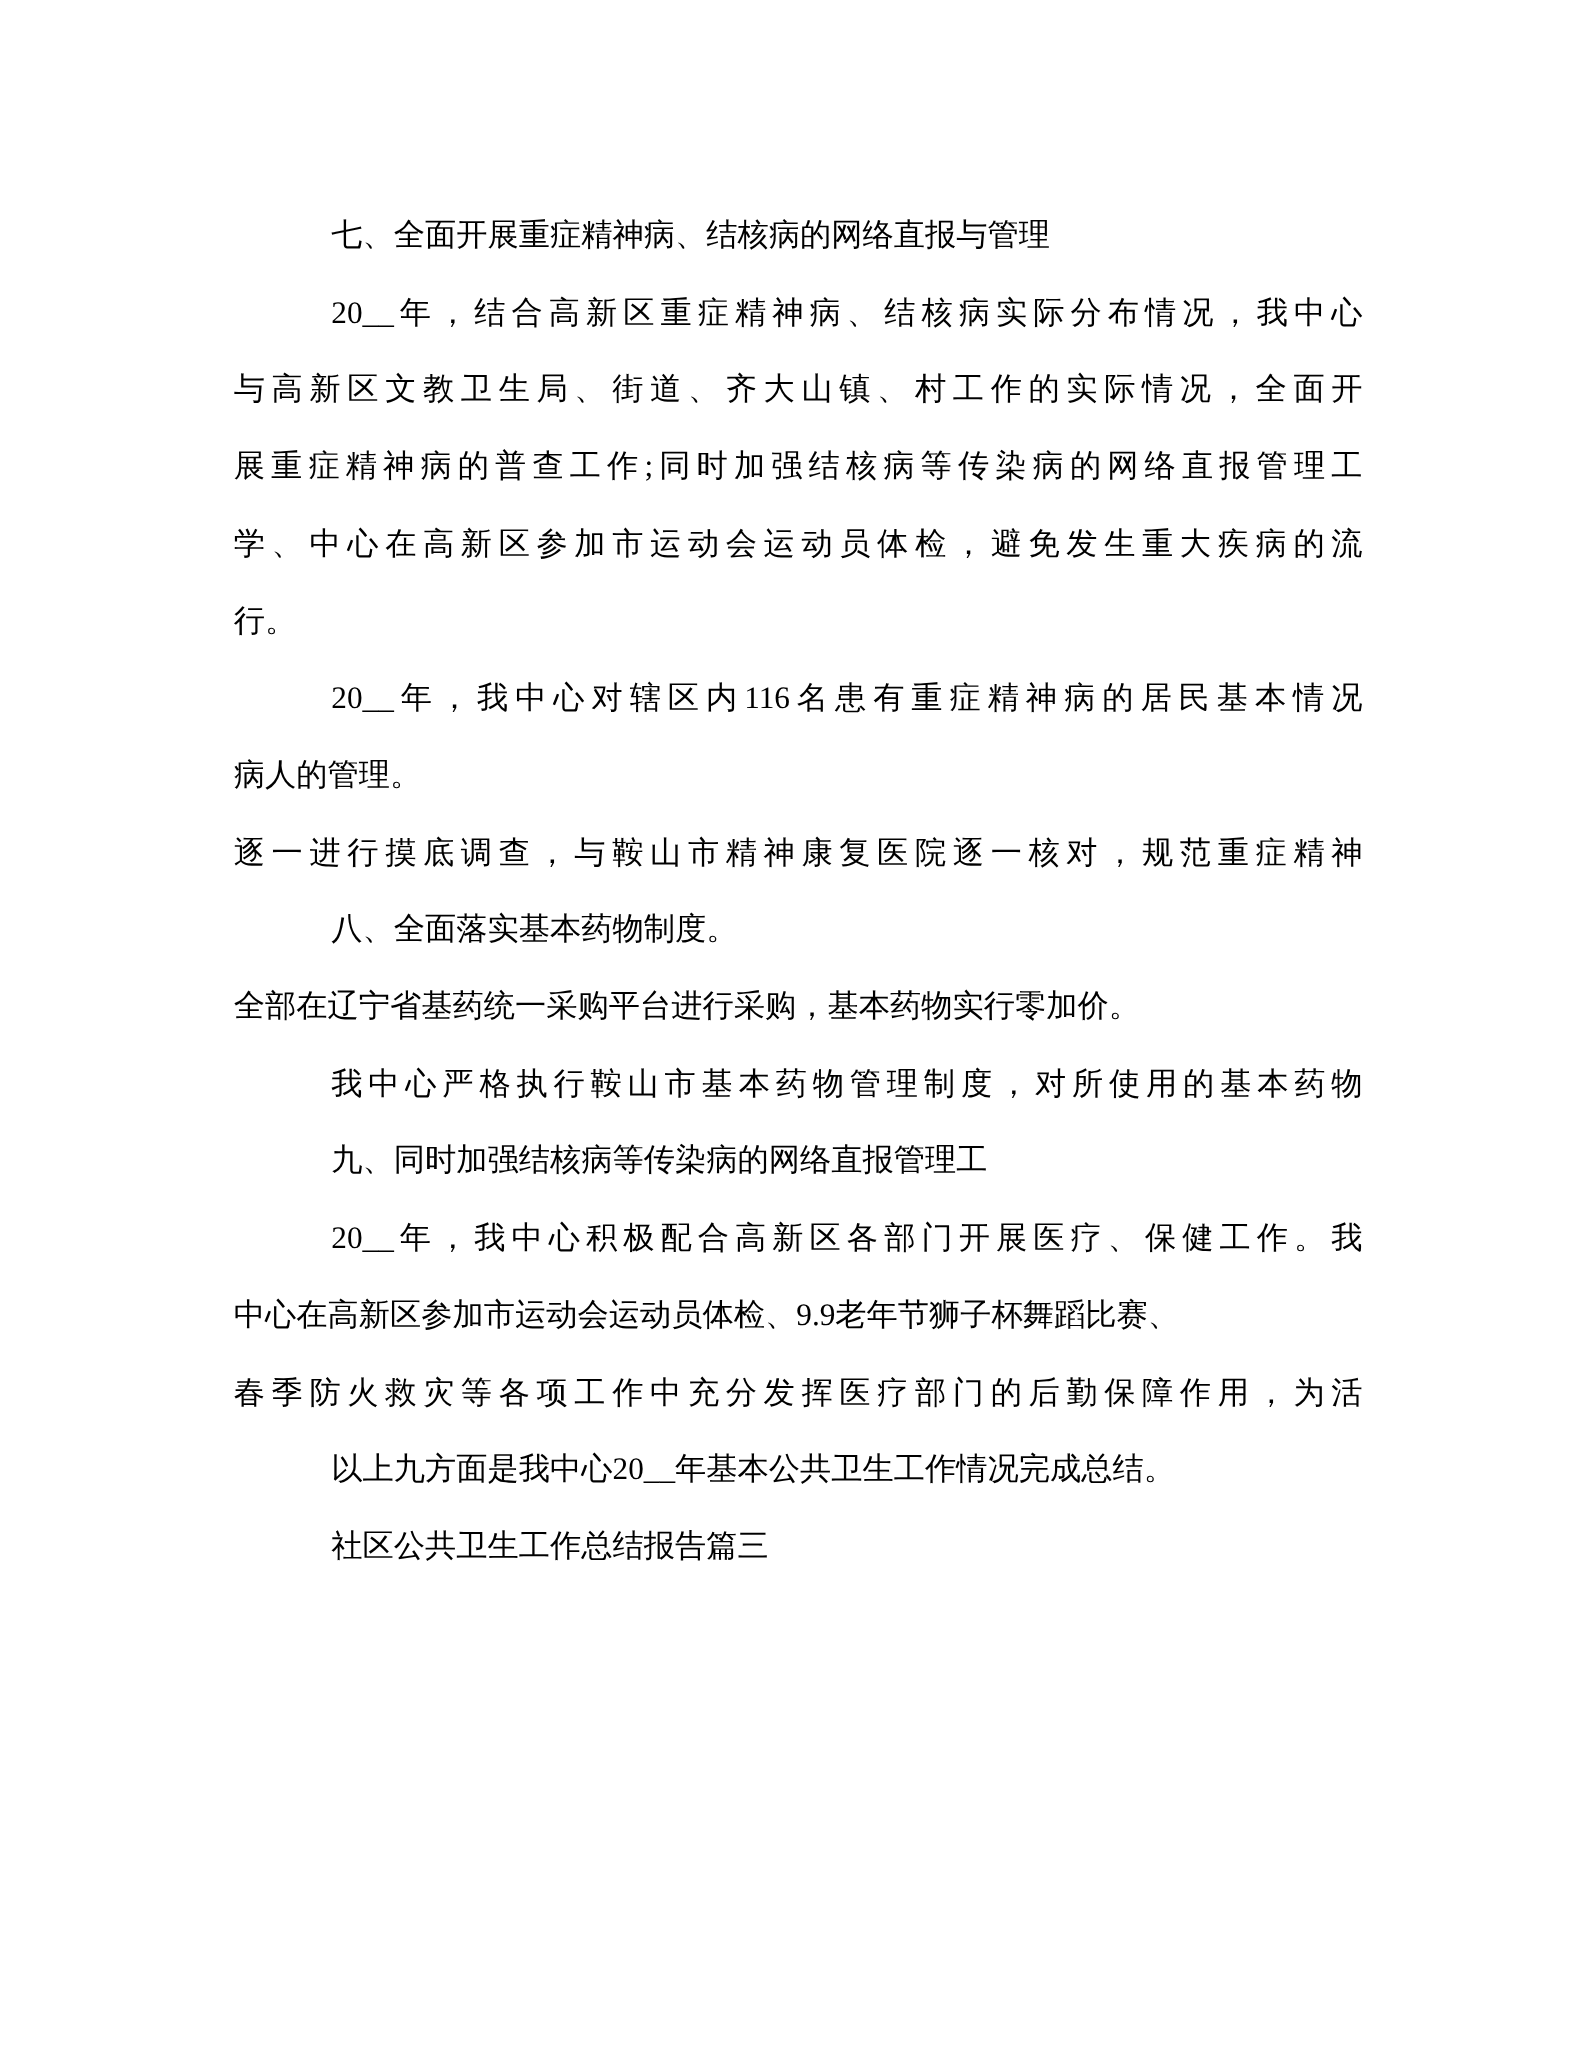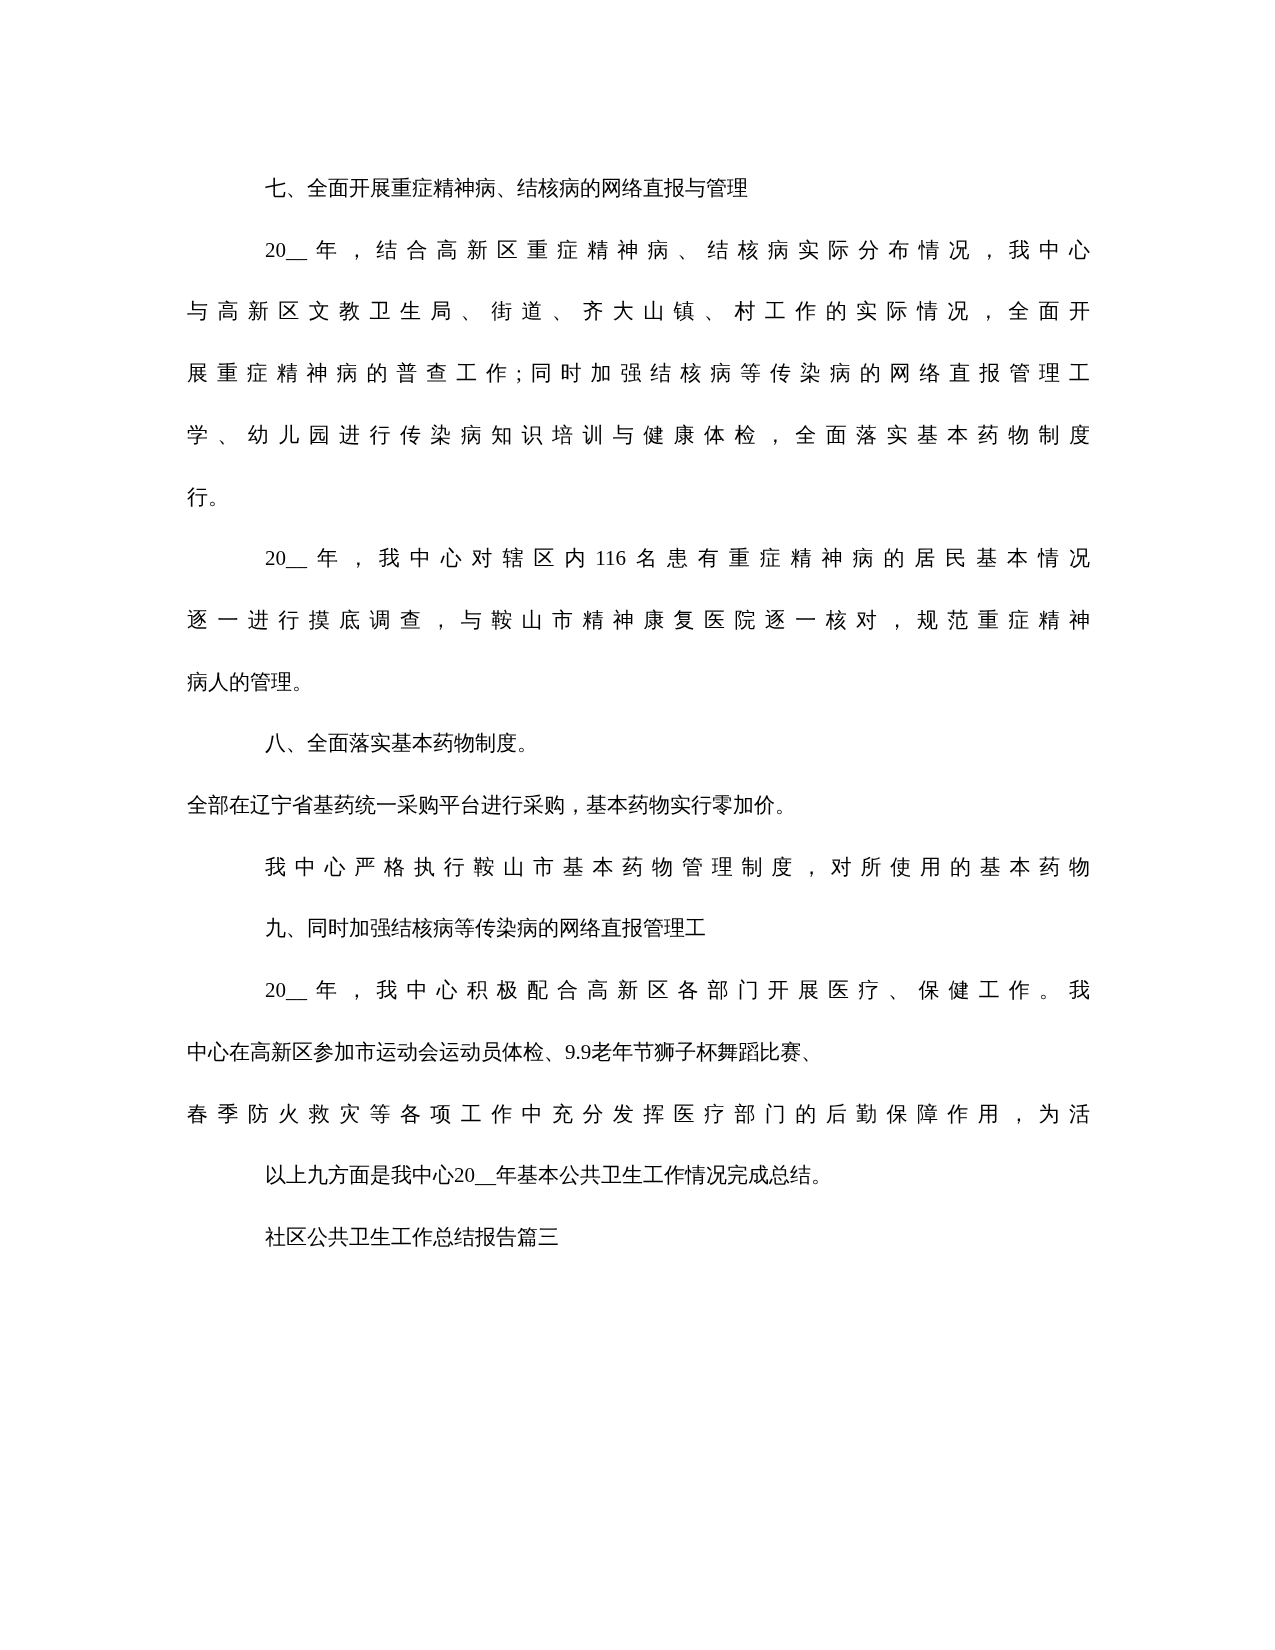"七、全面开展重症精神病、结核病的网络直报与管理" .text-block { font-size: 21px -> 25px }
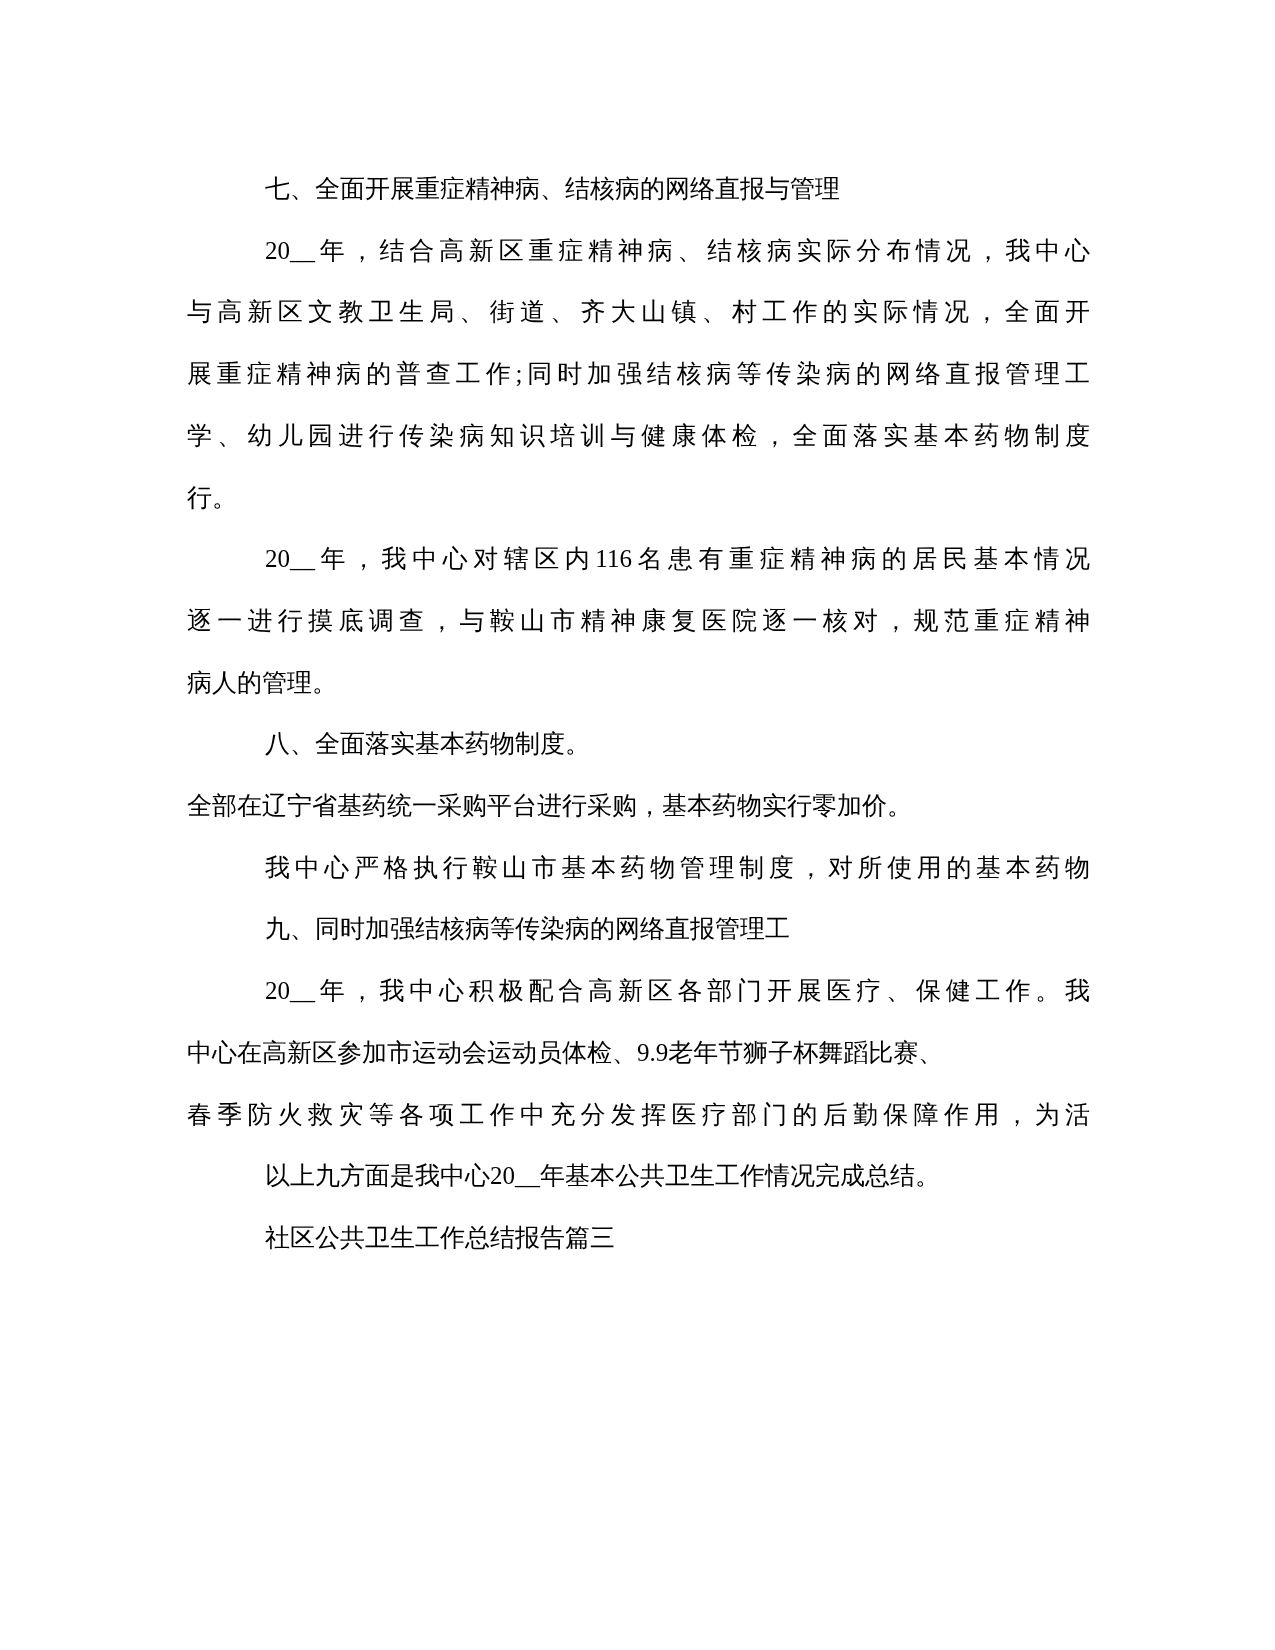"学、幼儿园进行传染病知识培训与健康体检，全面落实基本药物制度" div.line { text: 幼儿园进行传染病知识培训与健康体检，全面落实基本药物制度 -> 中心在高新区参加市运动会运动员体检，避免发生重大疾病的流 }
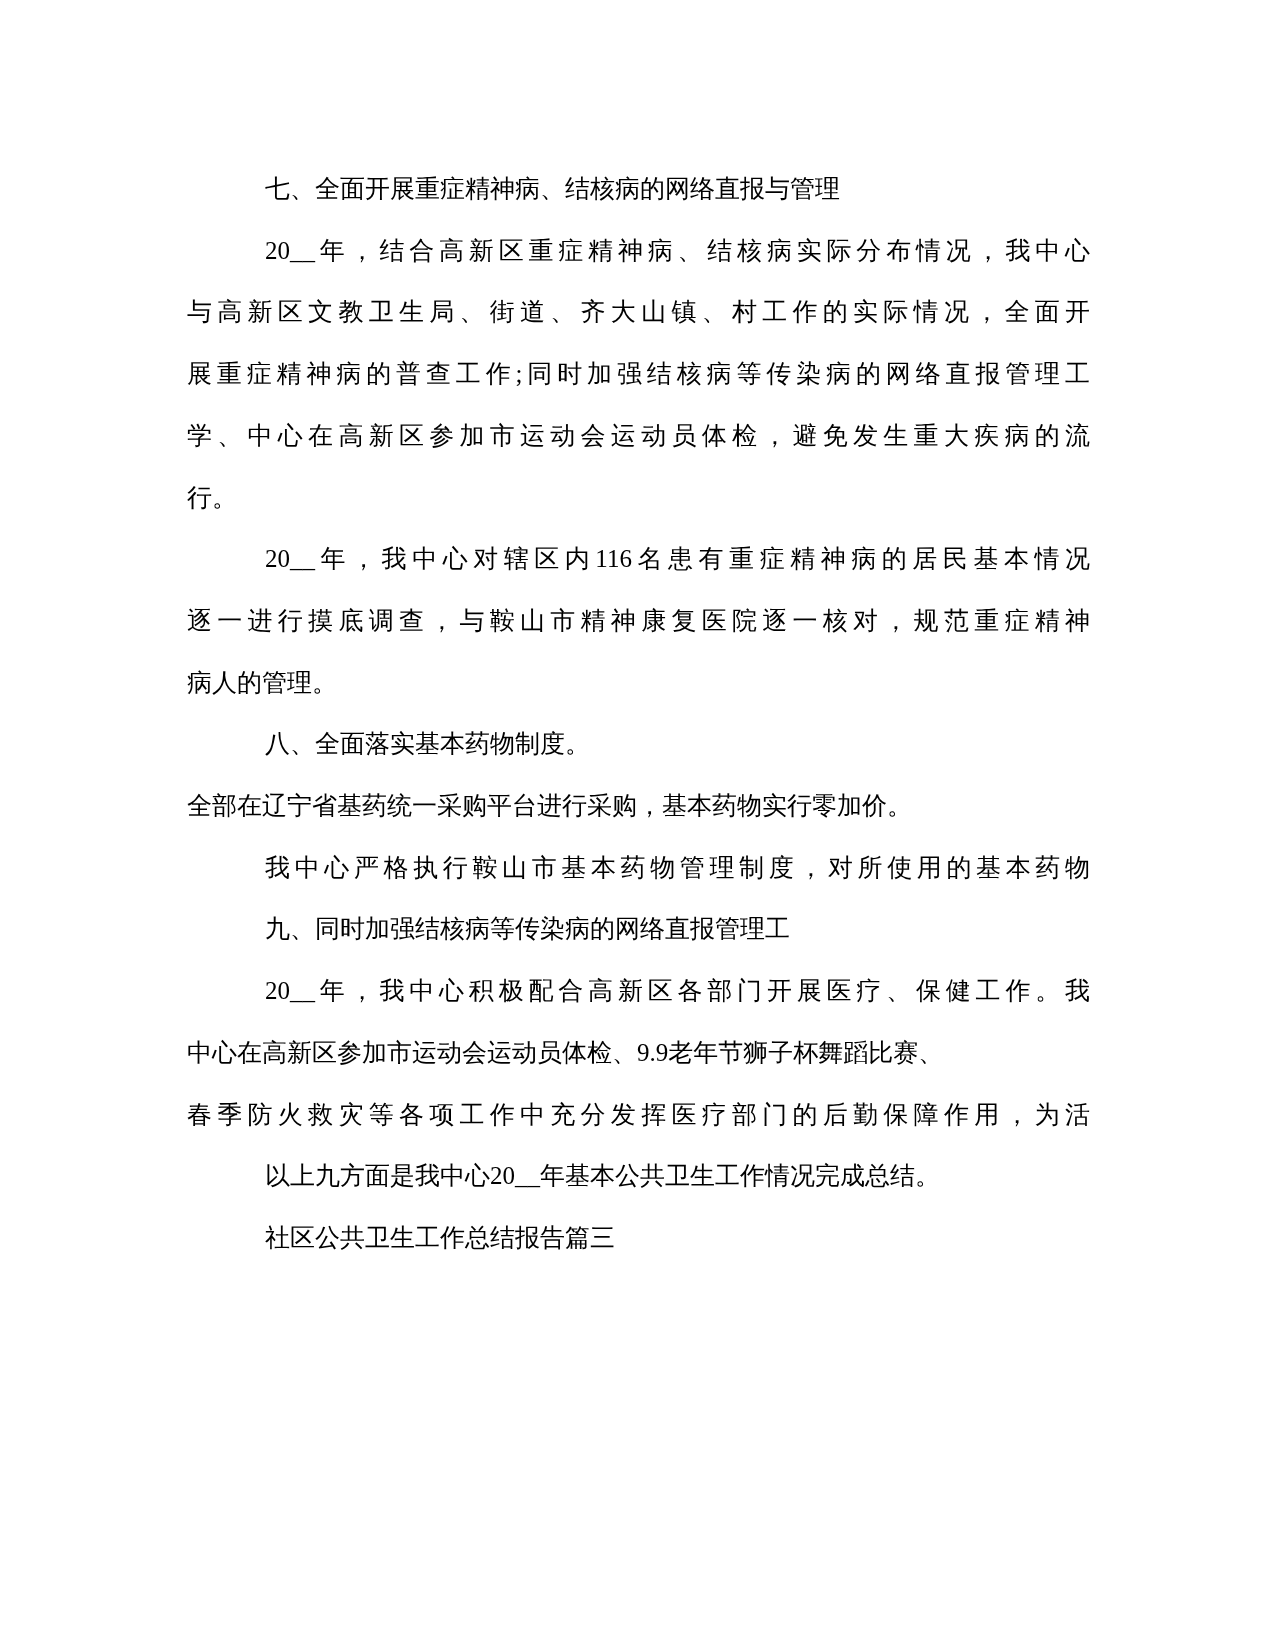"逐一进行摸底调查，与鞍山市精神康复医院逐一核对，规范重症精神" div.line { order: before "病人的管理。" -> after "病人的管理。" }
